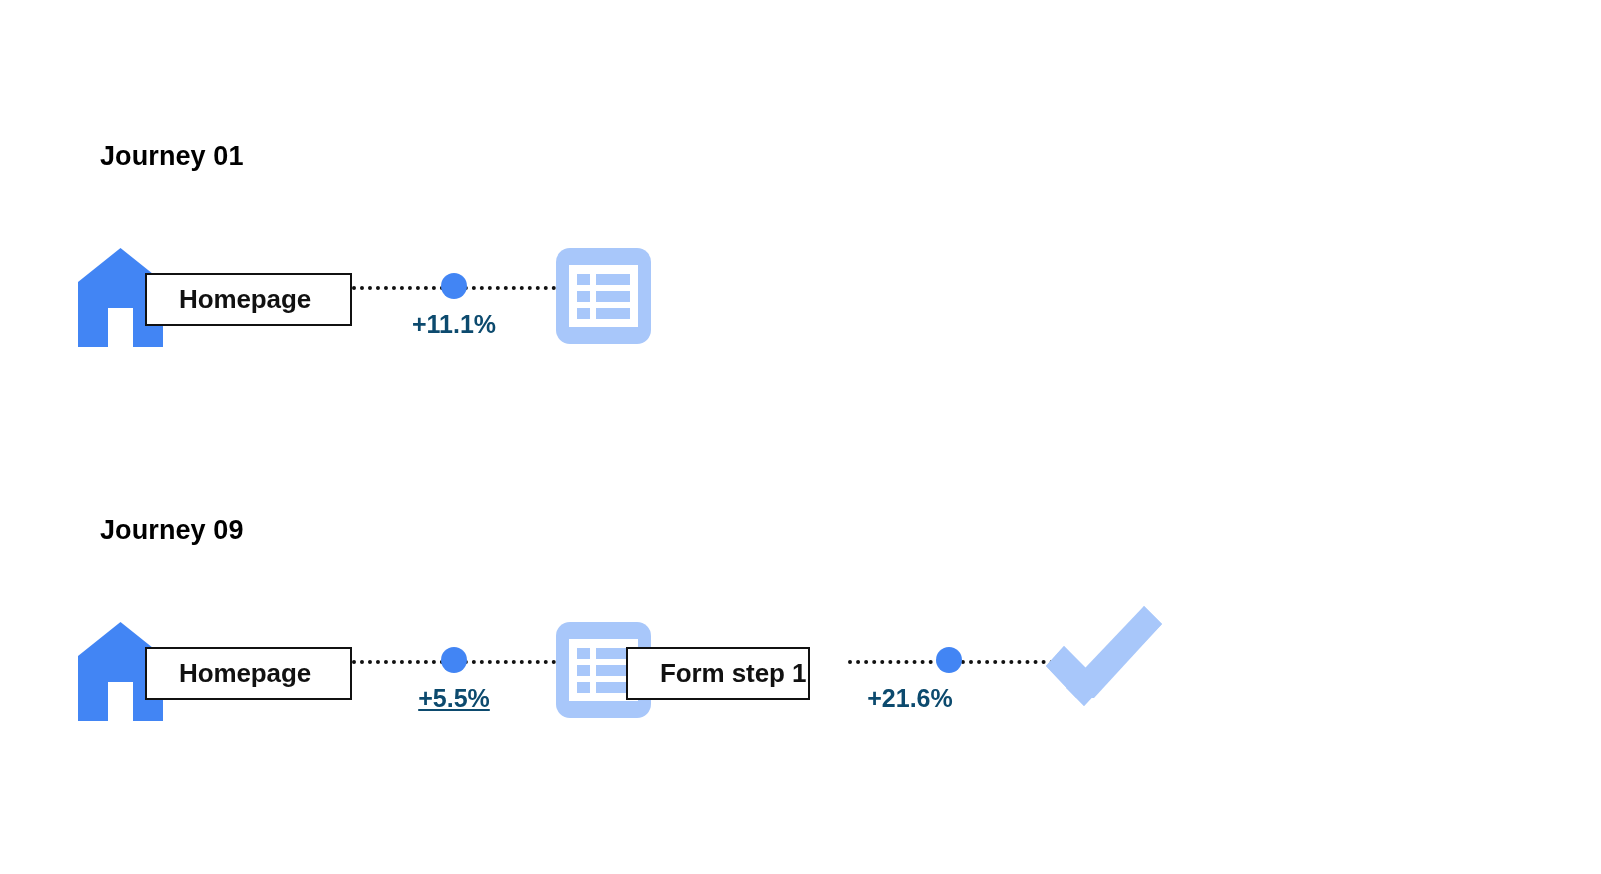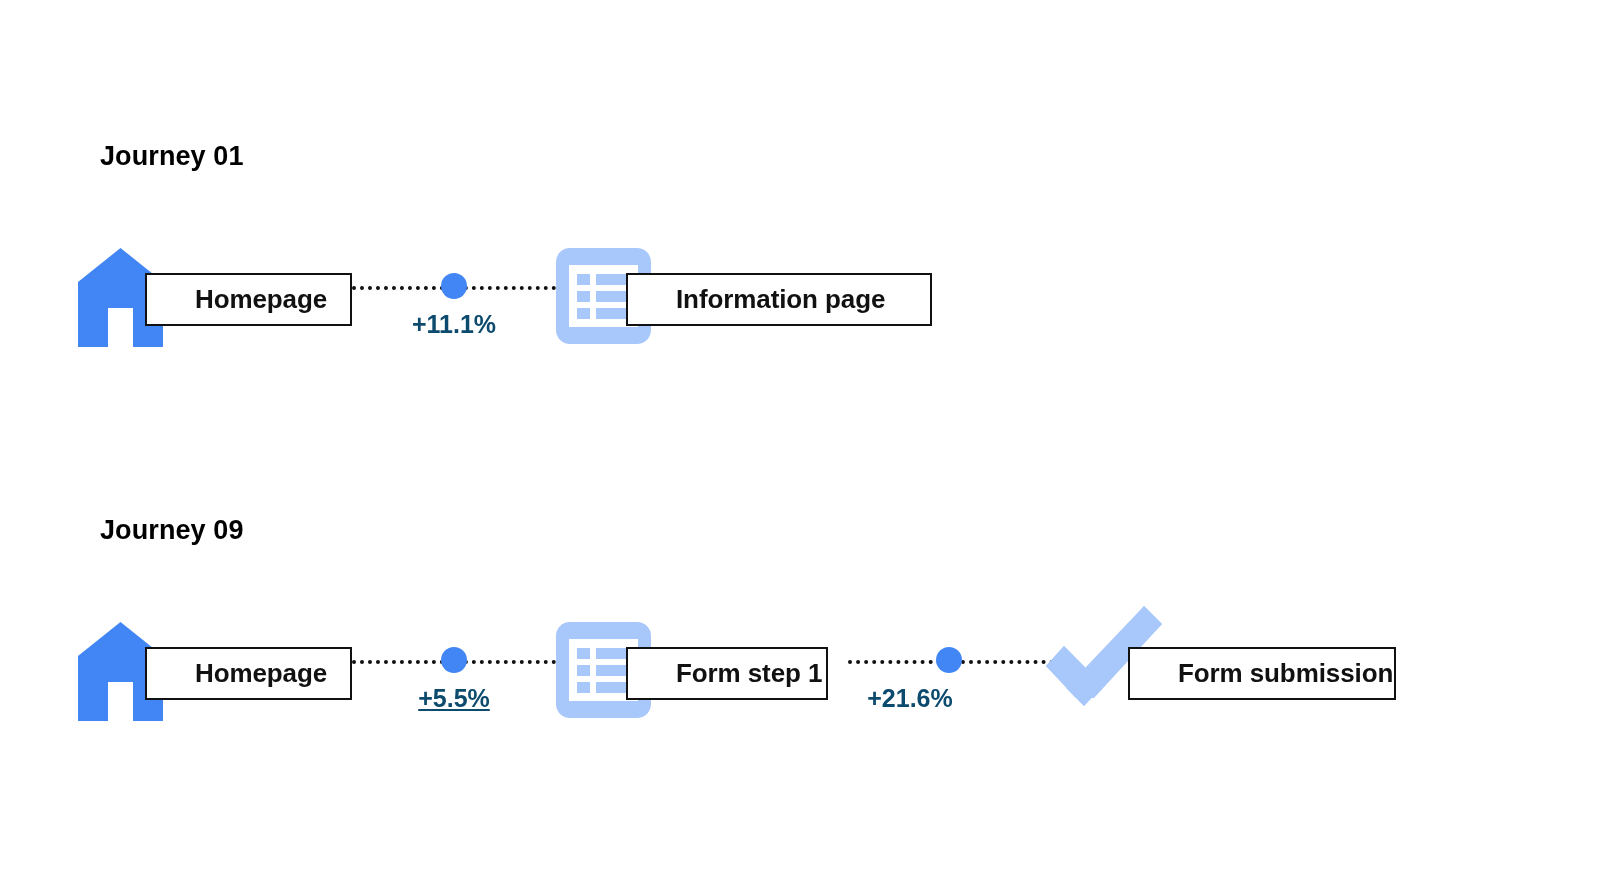"Homepage" .node-box { padding-left: 16px -> none }
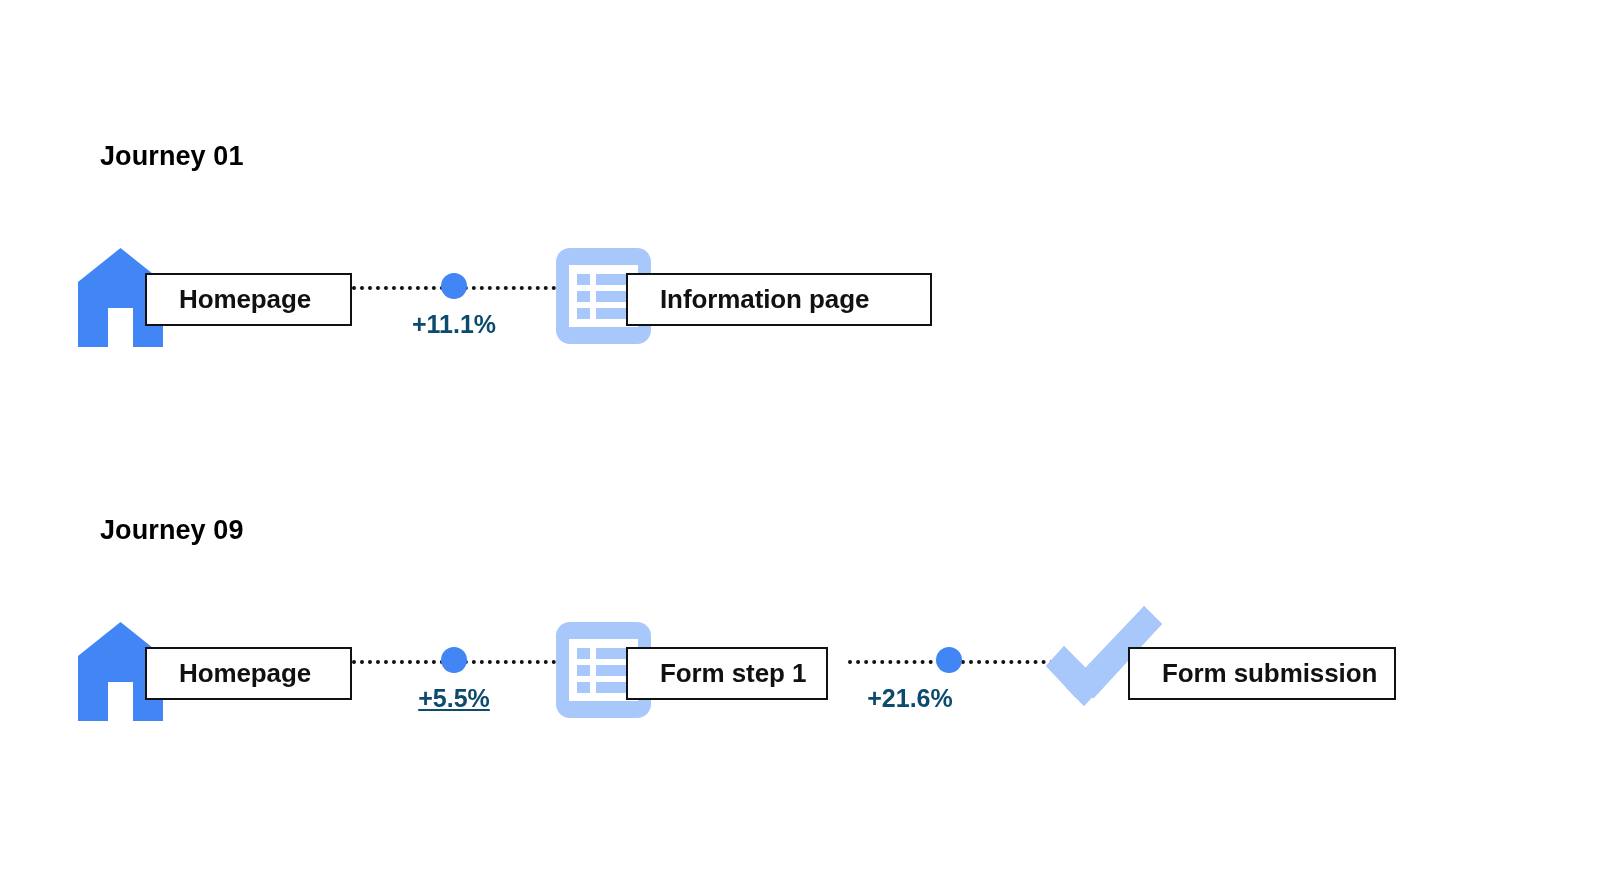"Information page" div.node-box { html: <div> <span>Information page</span> </div> -> none }
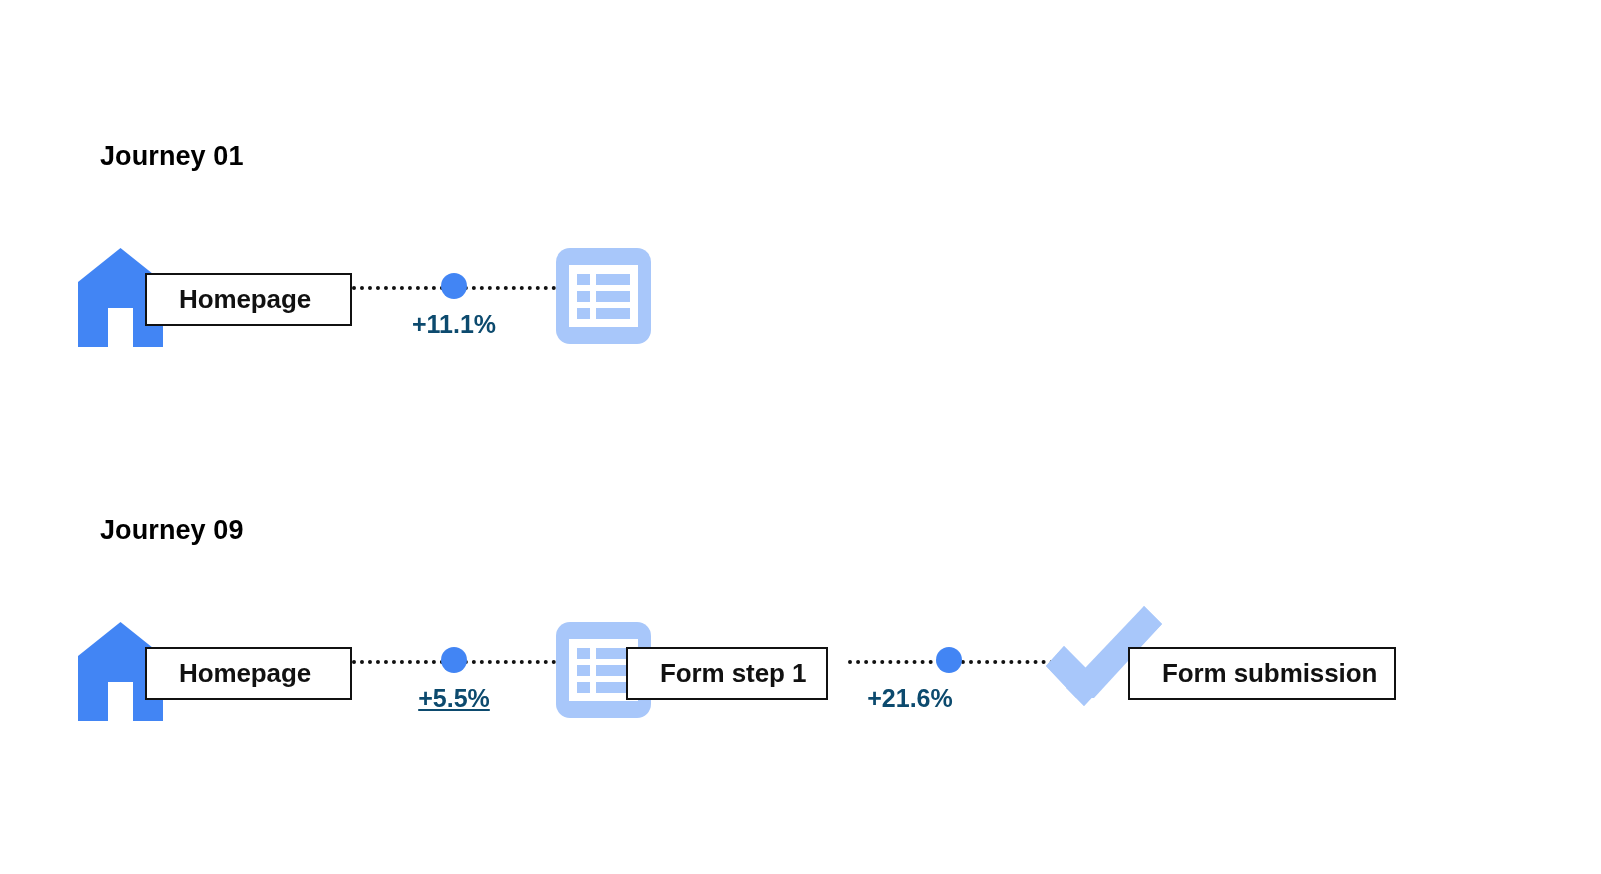"Form step 1" div.node-box { width: 202px -> 184px }
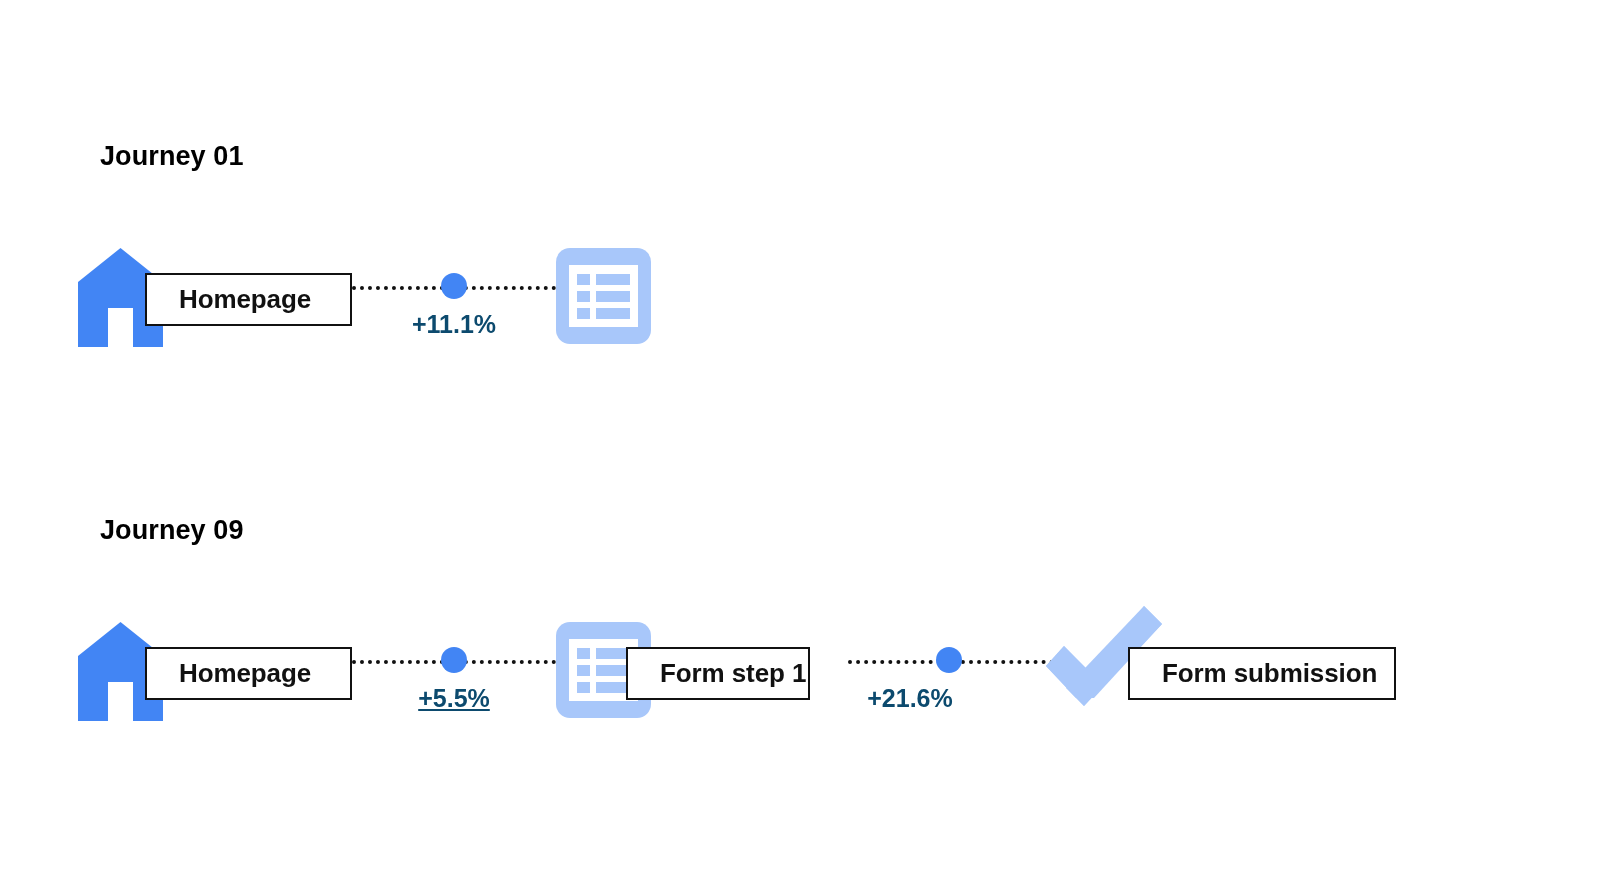"Form submission" div.node-box { html: <div> <span>Form submission</span> </div> -> none }
